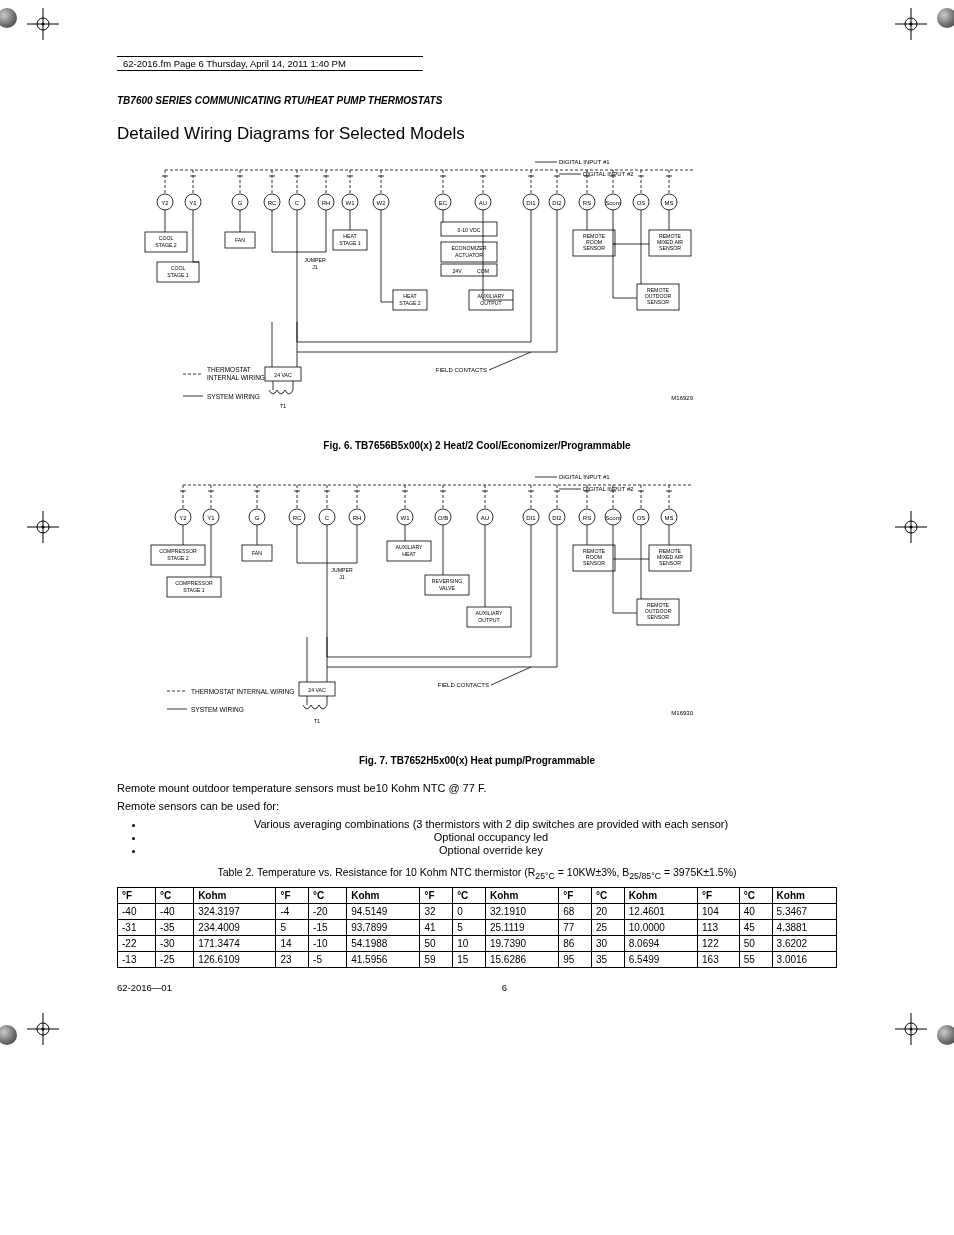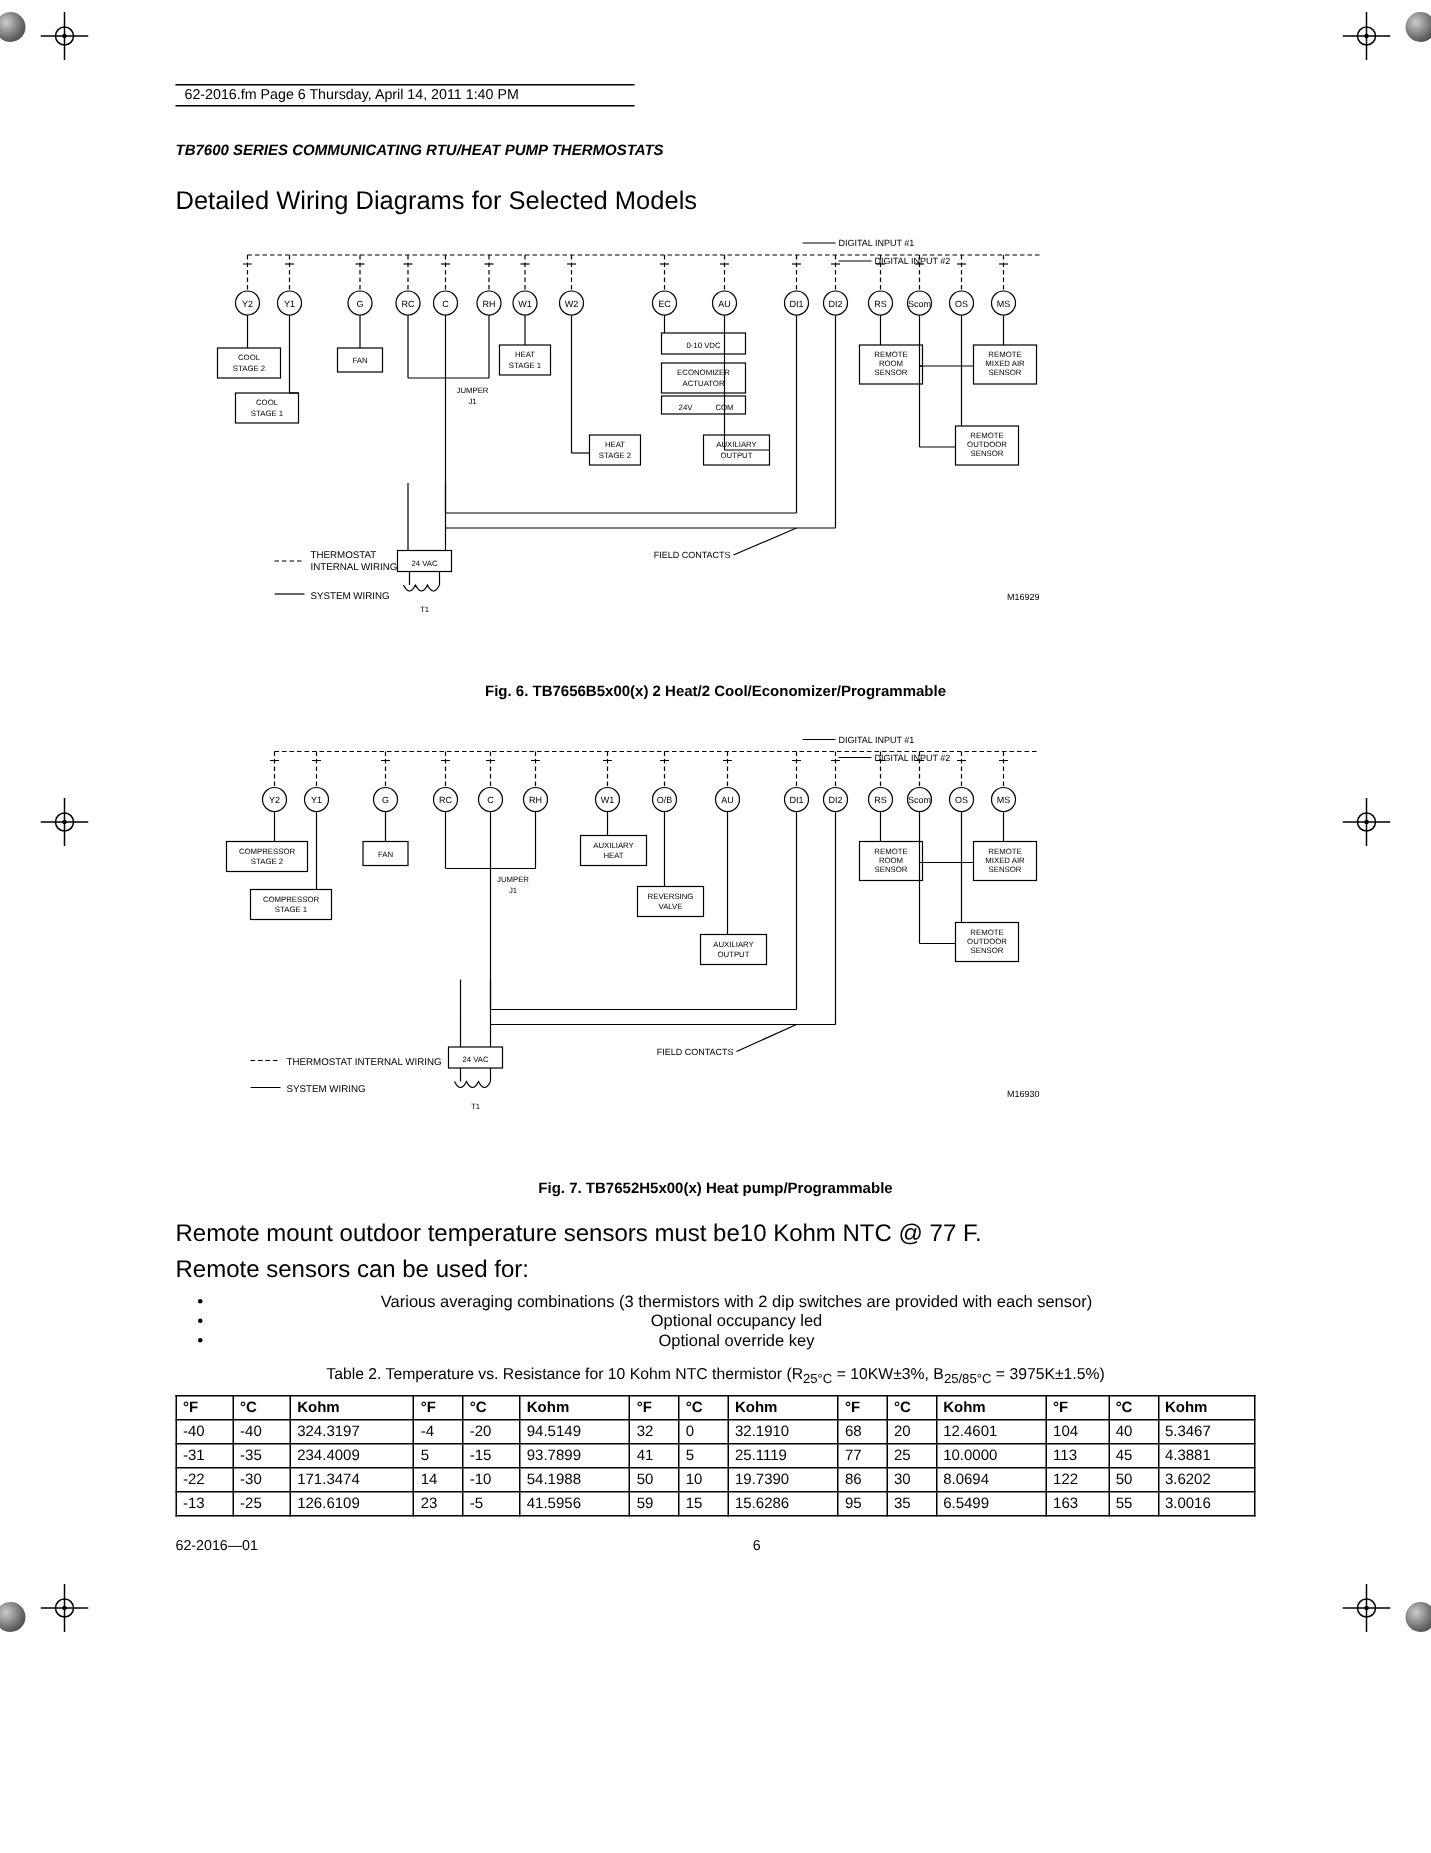"Fig. 6. TB7656B5x00(x) 2 Heat/2" .fig-caption { margin: 24px 0 16px 0 -> 8px 0 16px 0 }
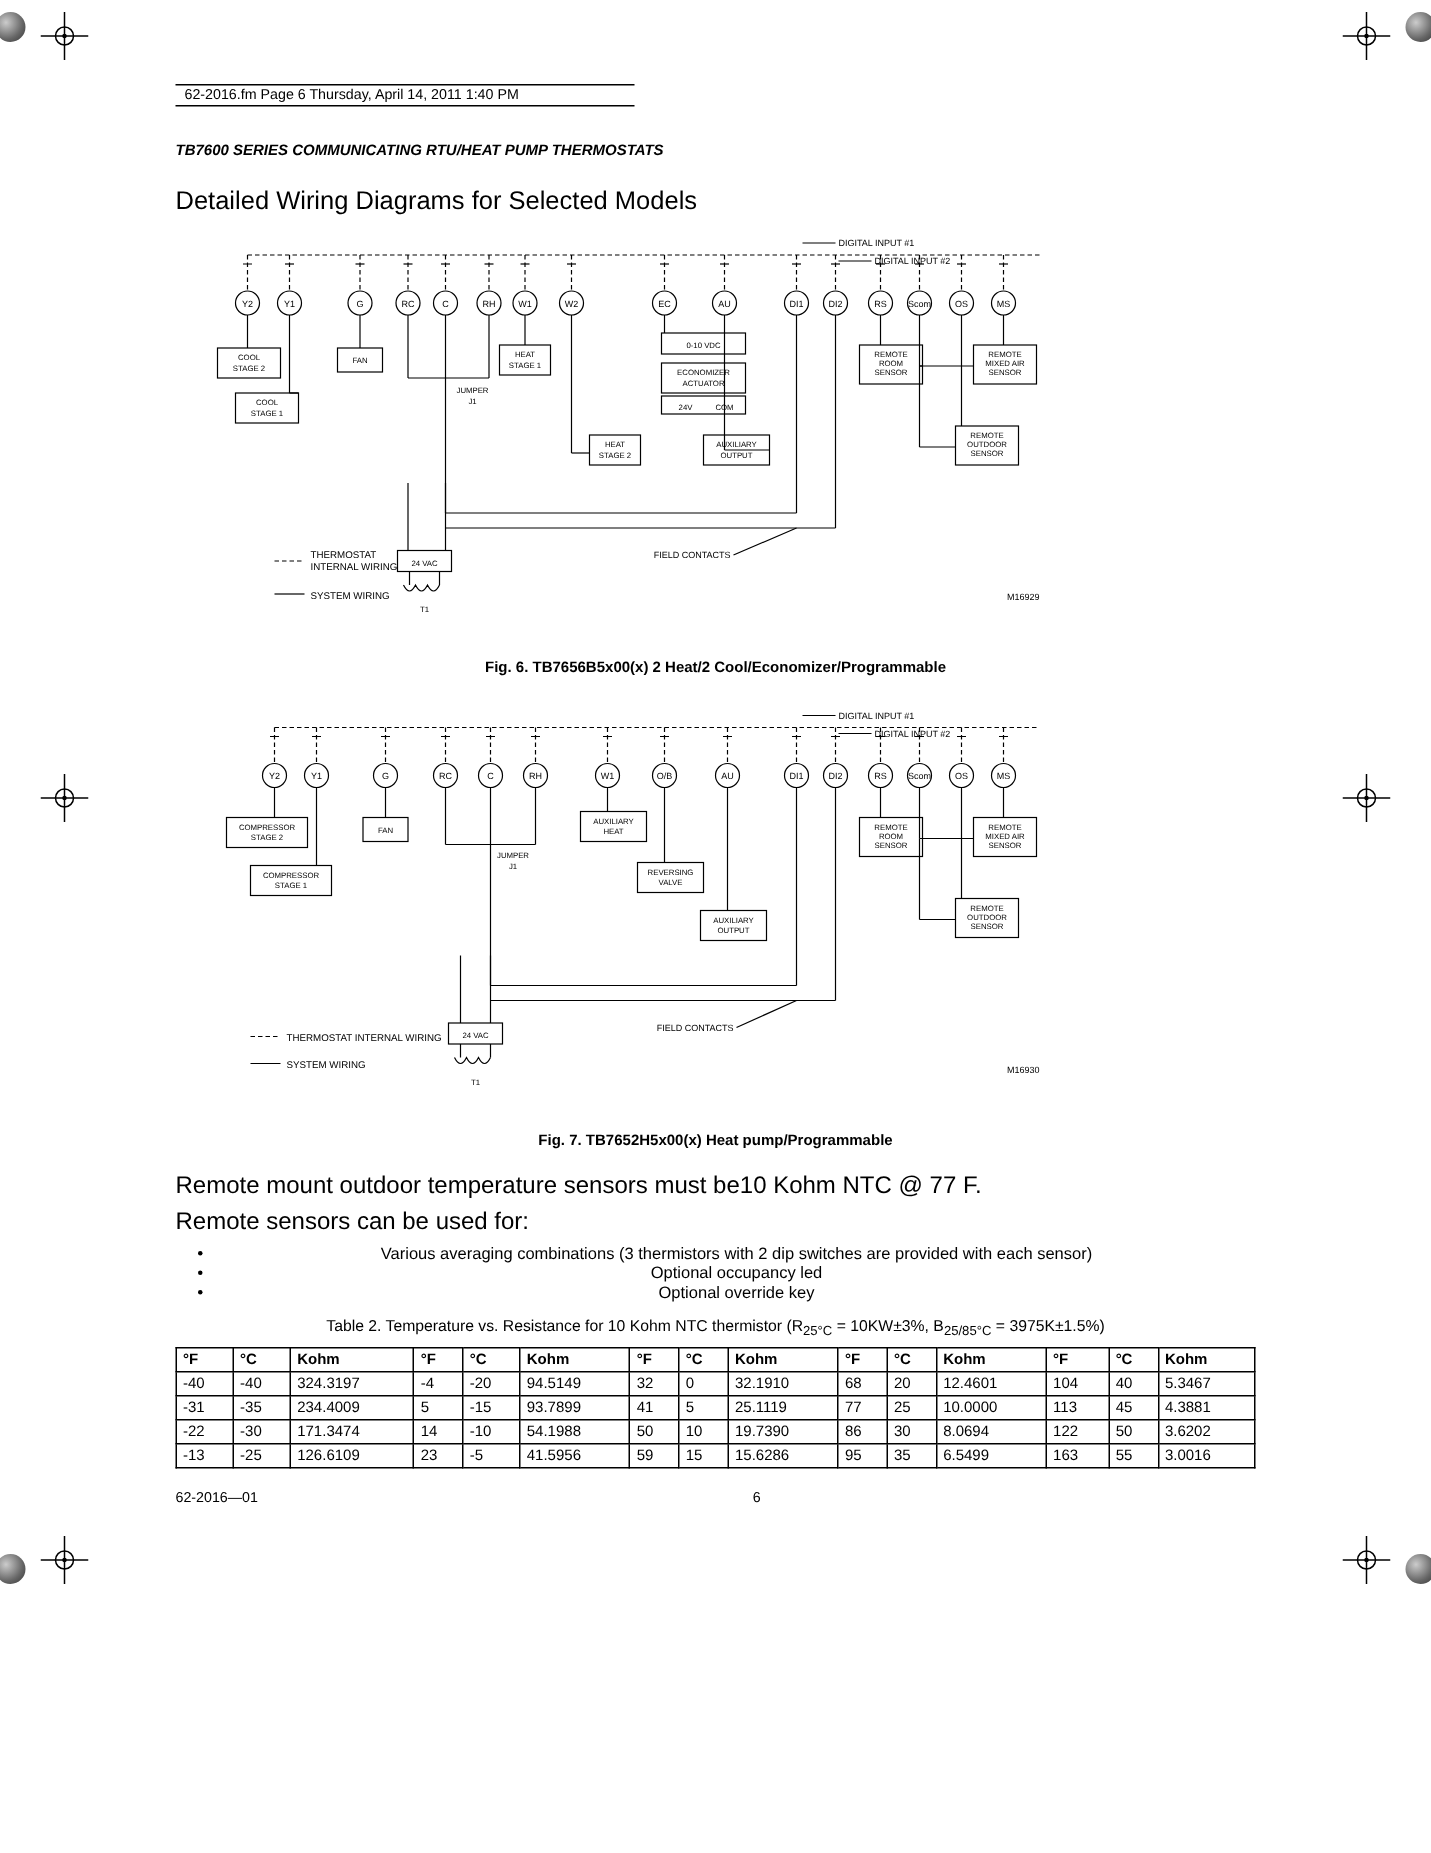"Remote mount outdoor temperature sensors" p.body { font-size: 16px -> 11px }
